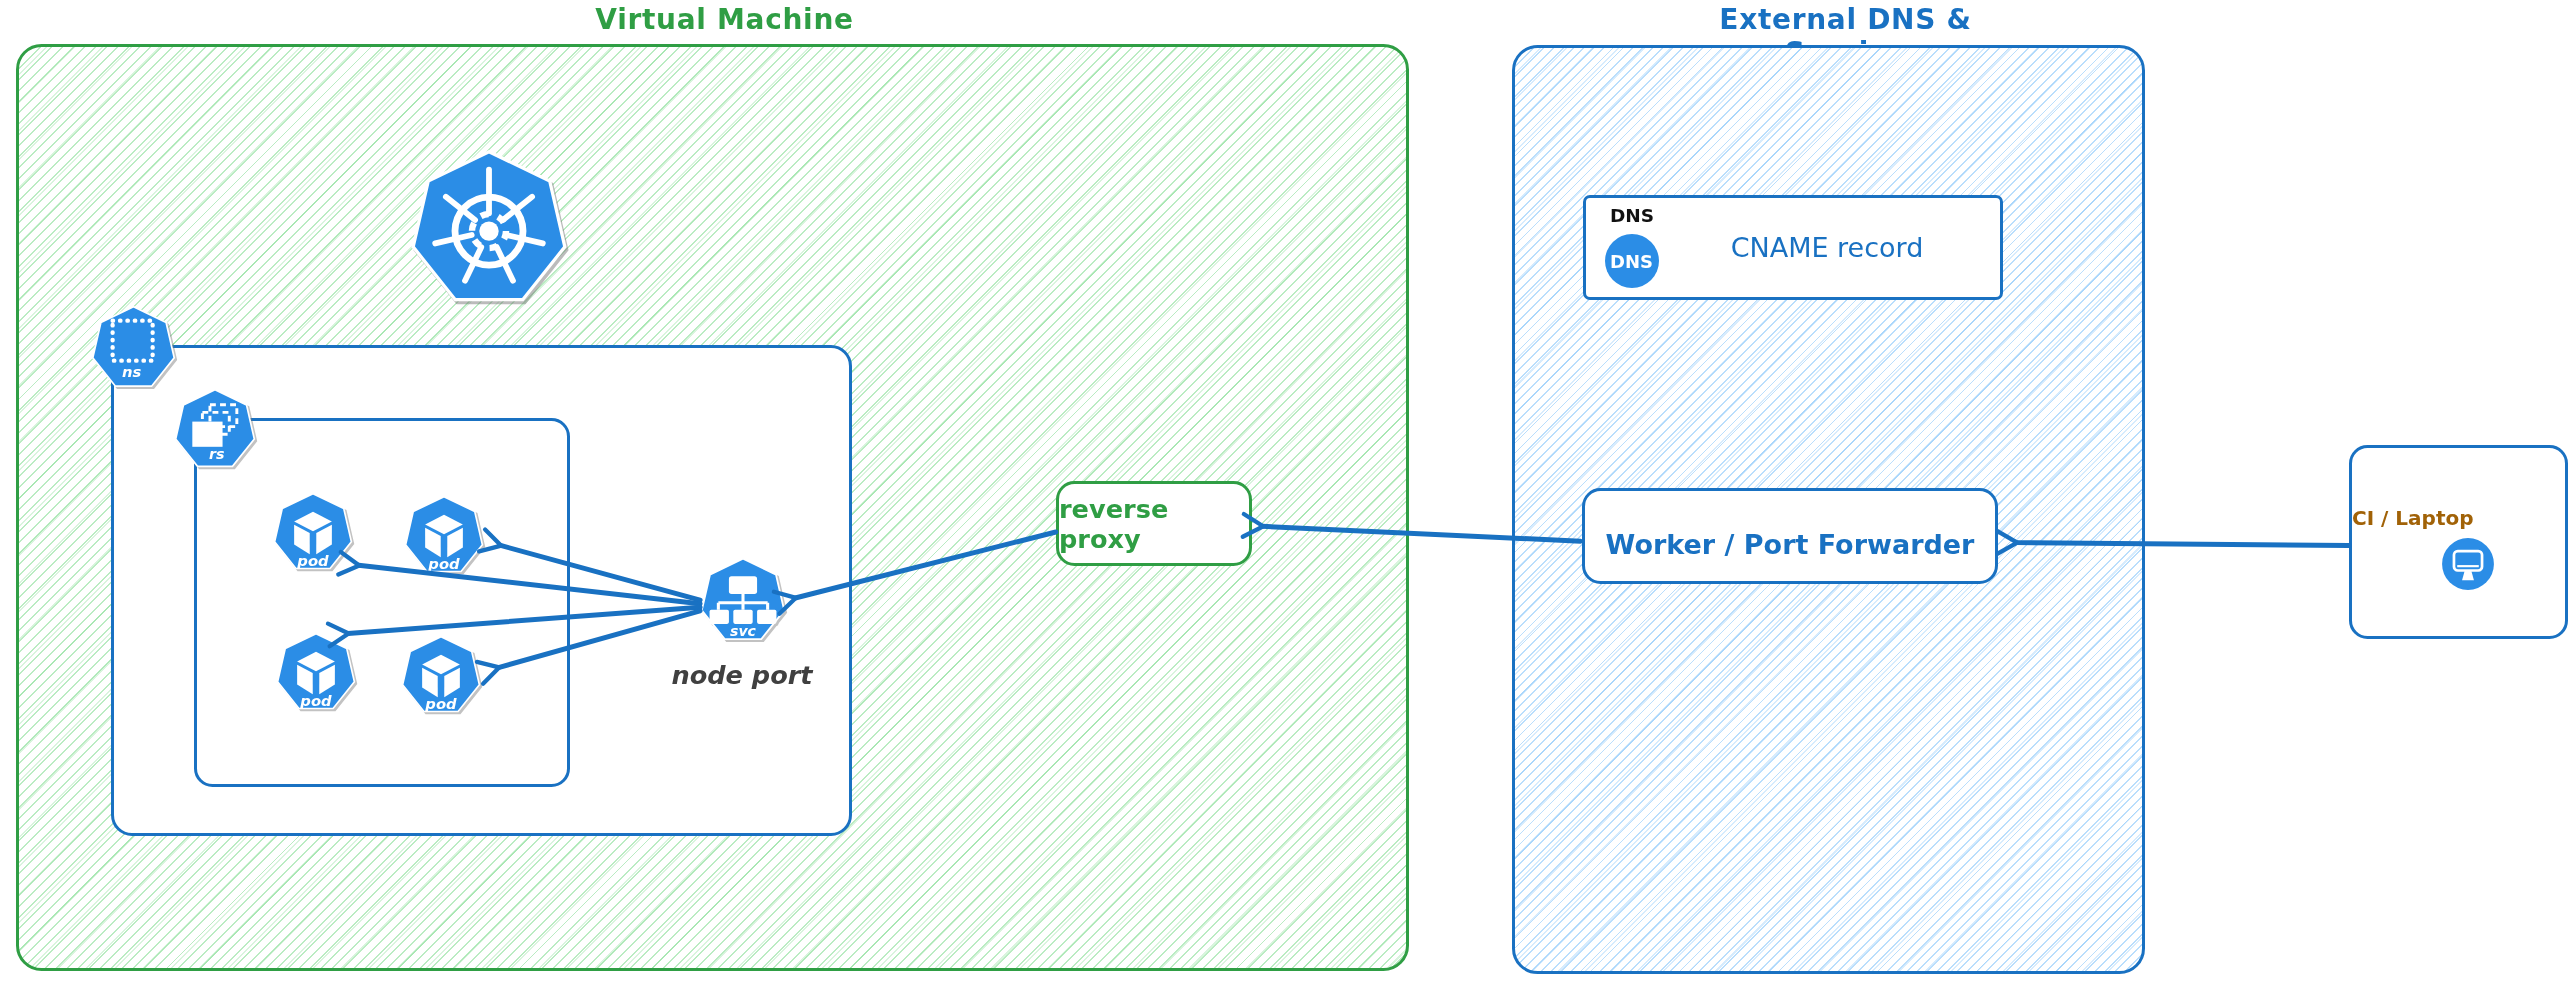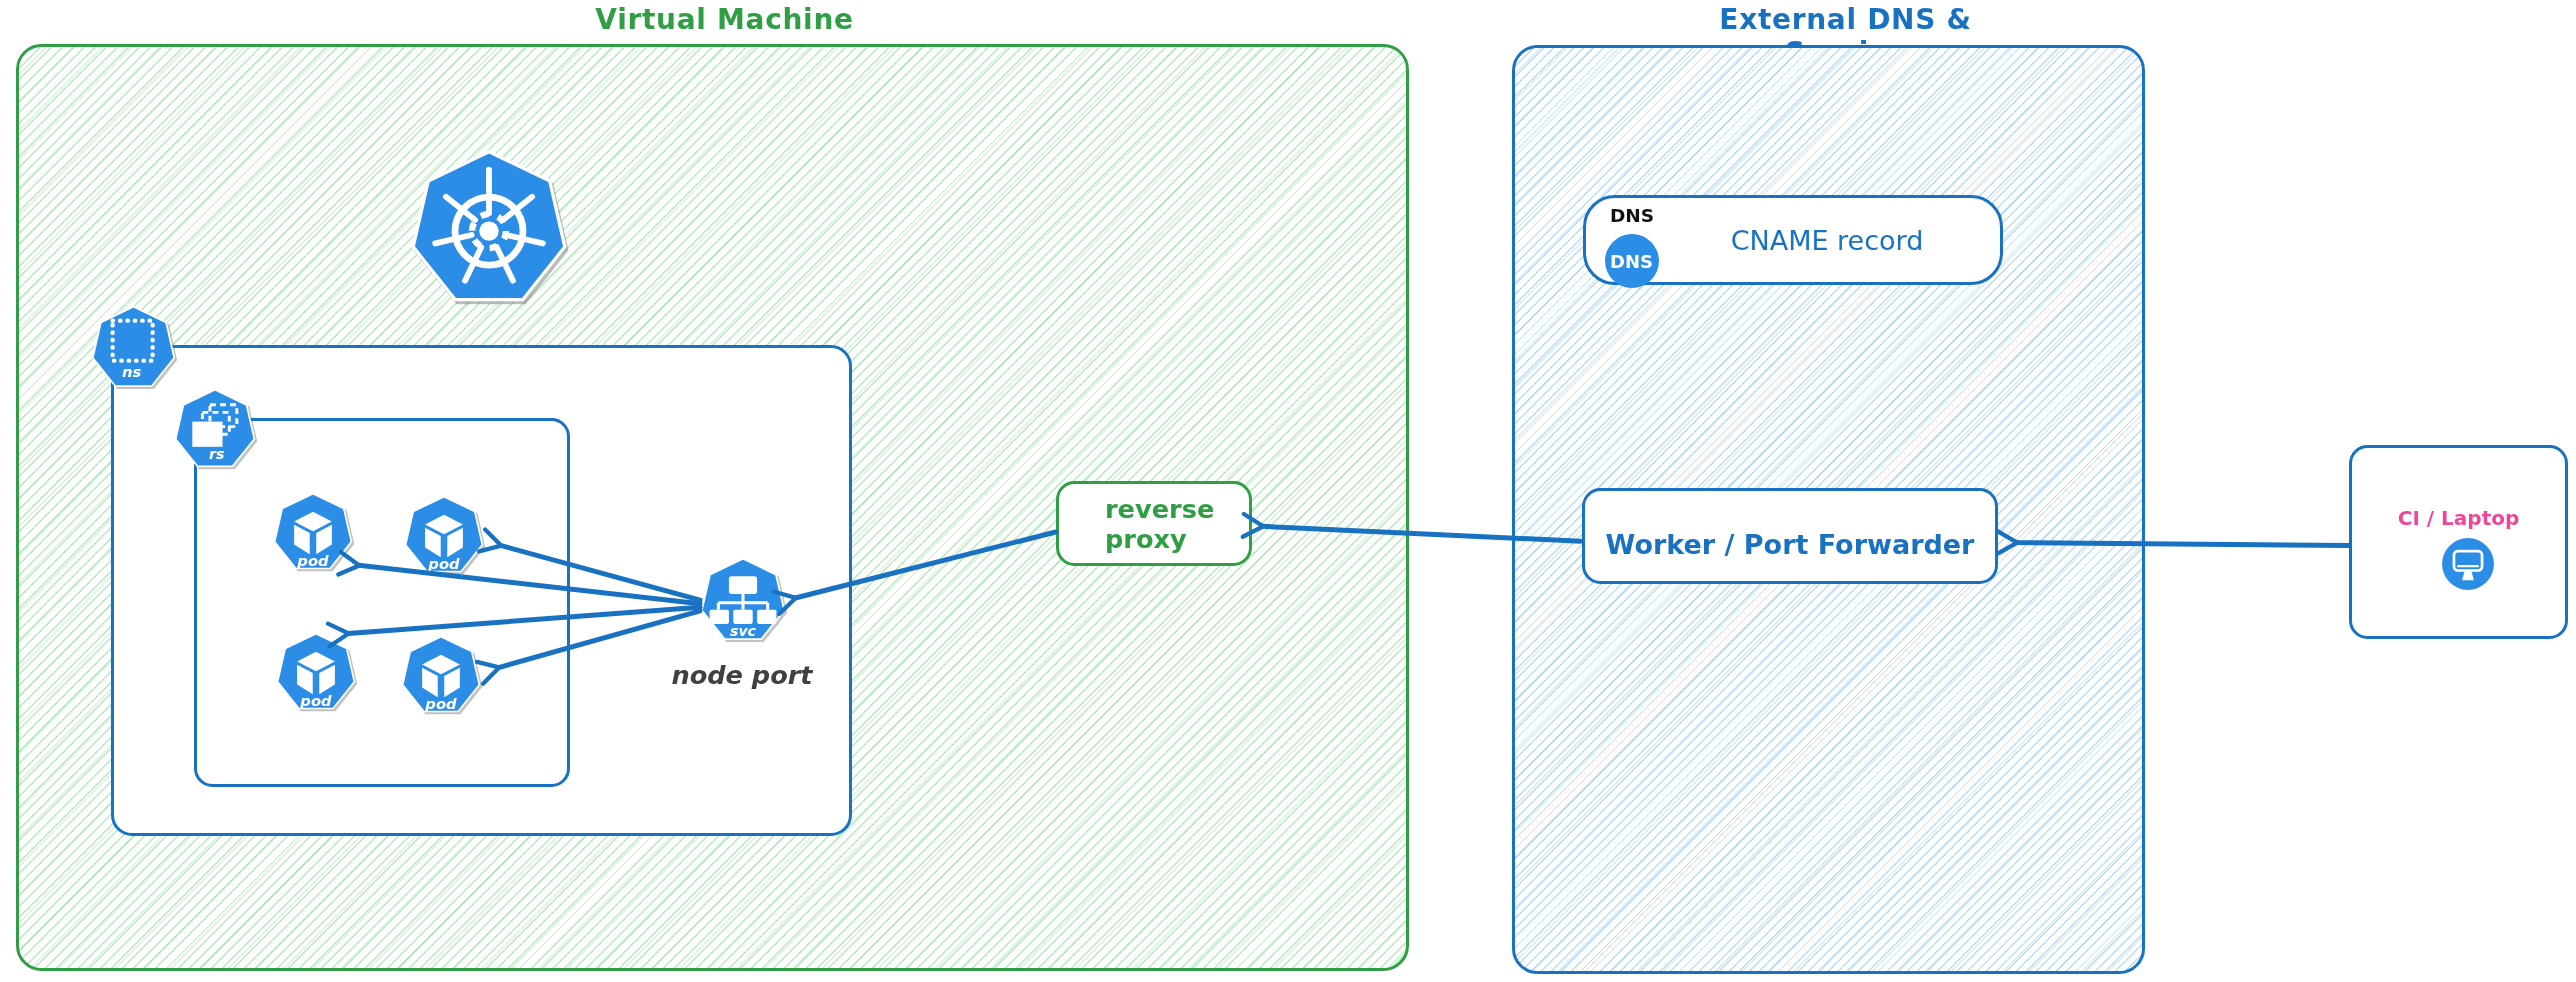"DNS" .dns-box { border-radius: 32px -> 7px; height: 90px -> 105px }
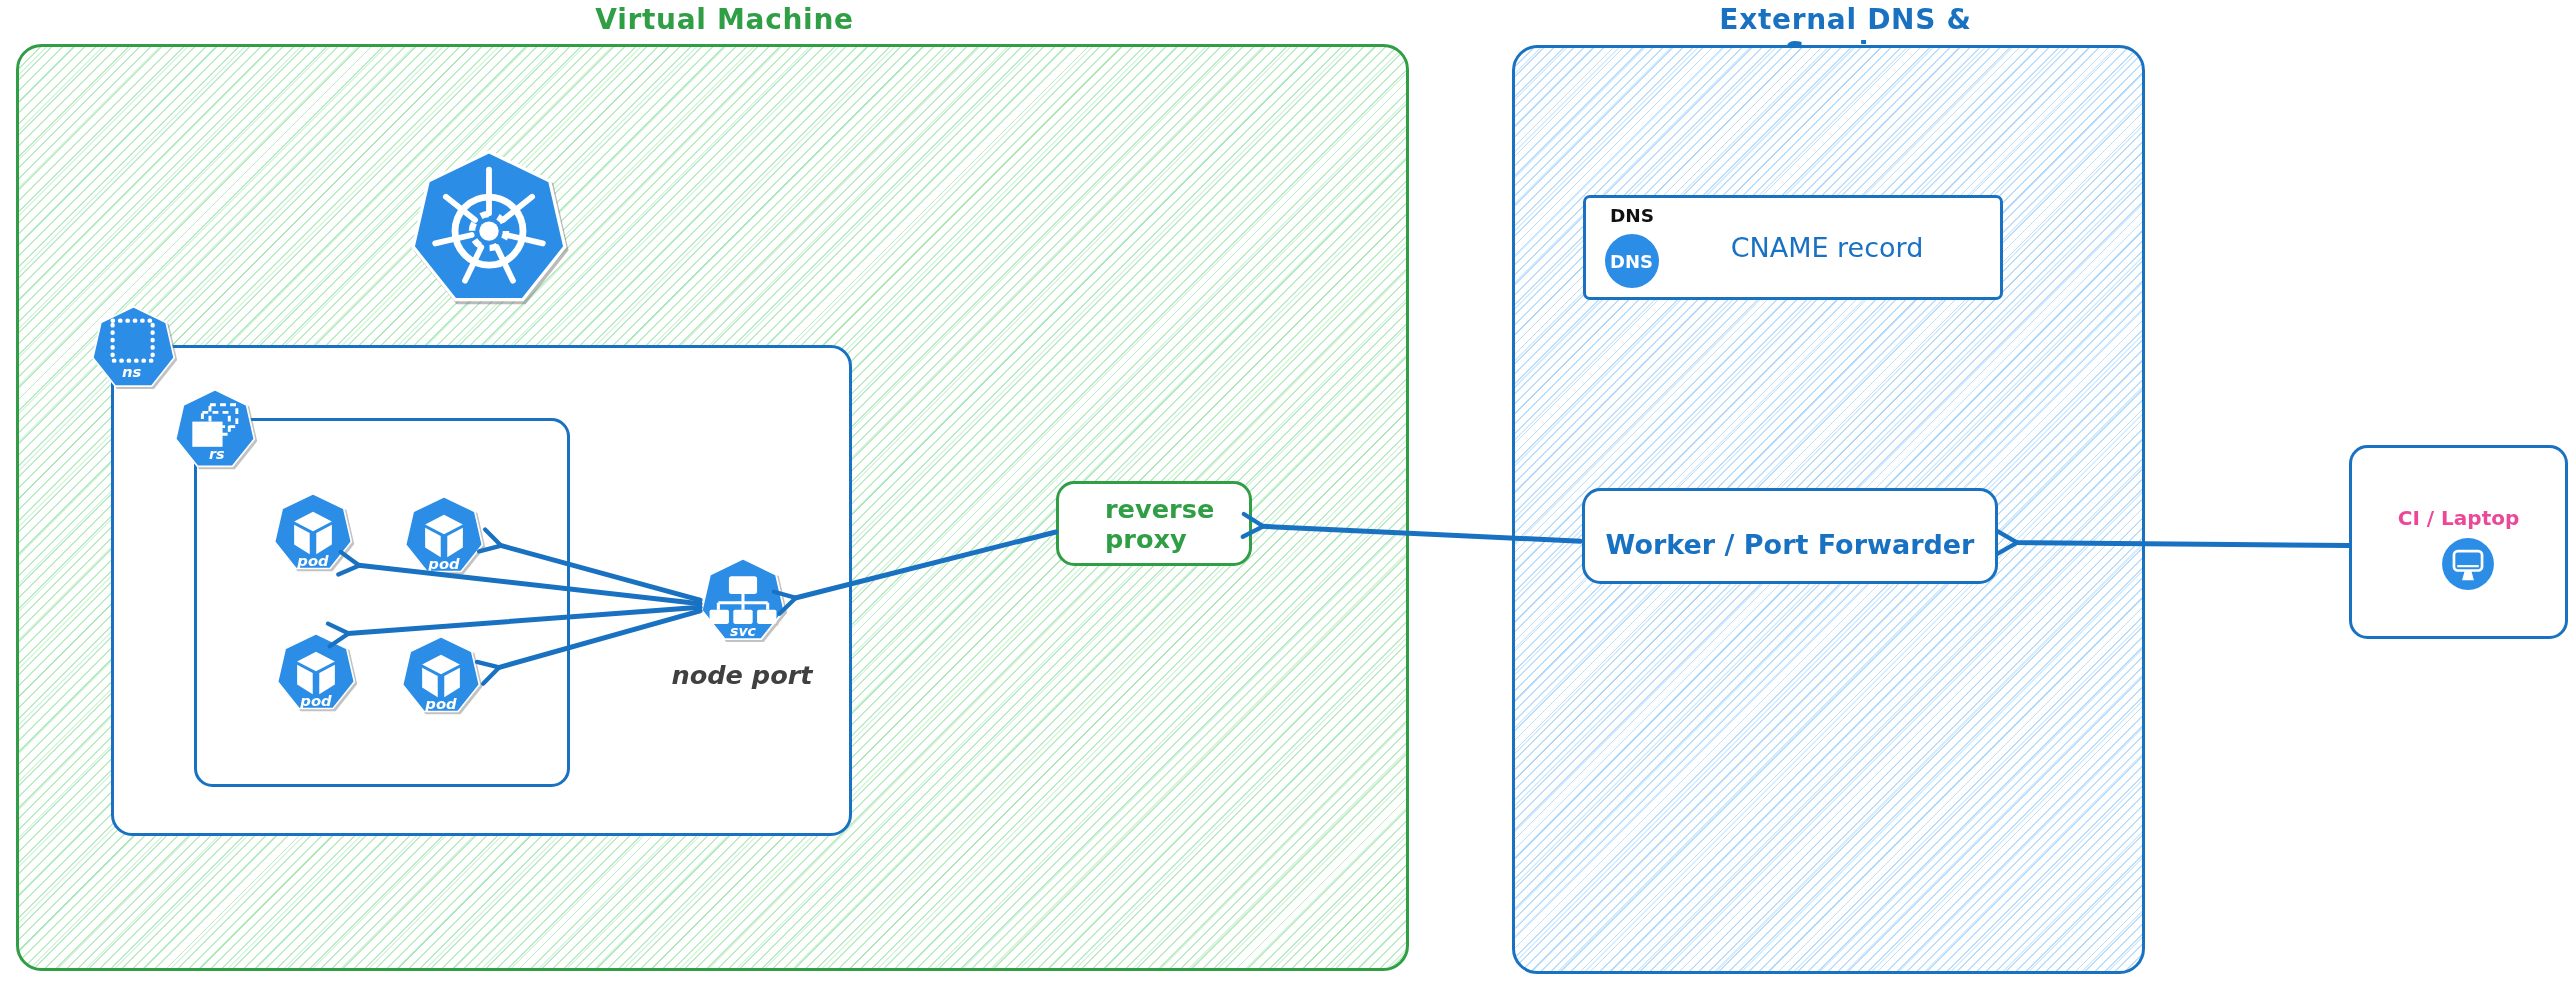"reverse proxy" .rp-box { padding-left: 46px -> none }
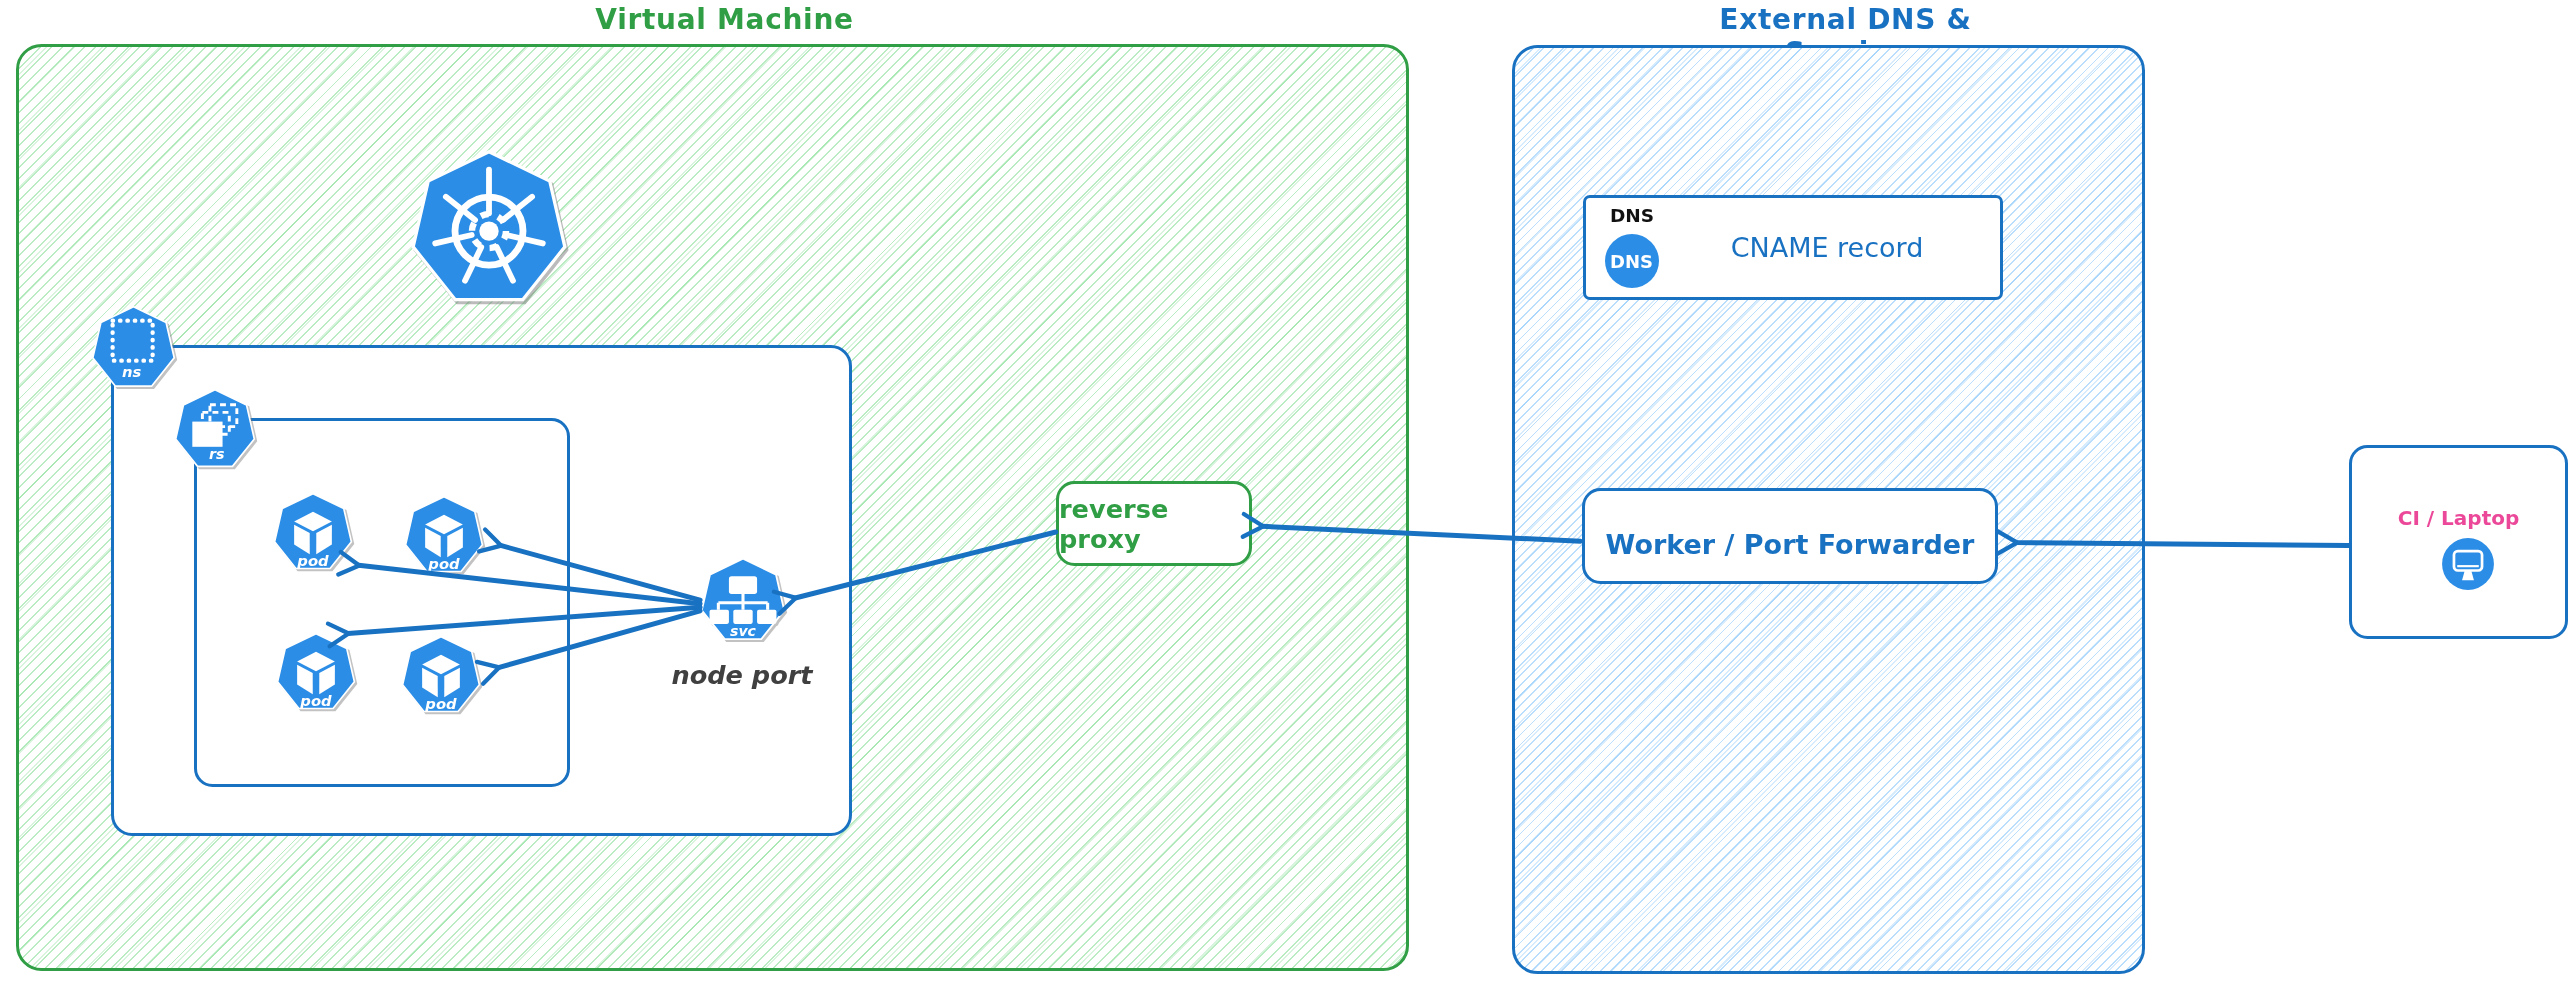"CI / Laptop" .ci-label { color: #ec4899 -> #a16207; text-align: center -> none }
